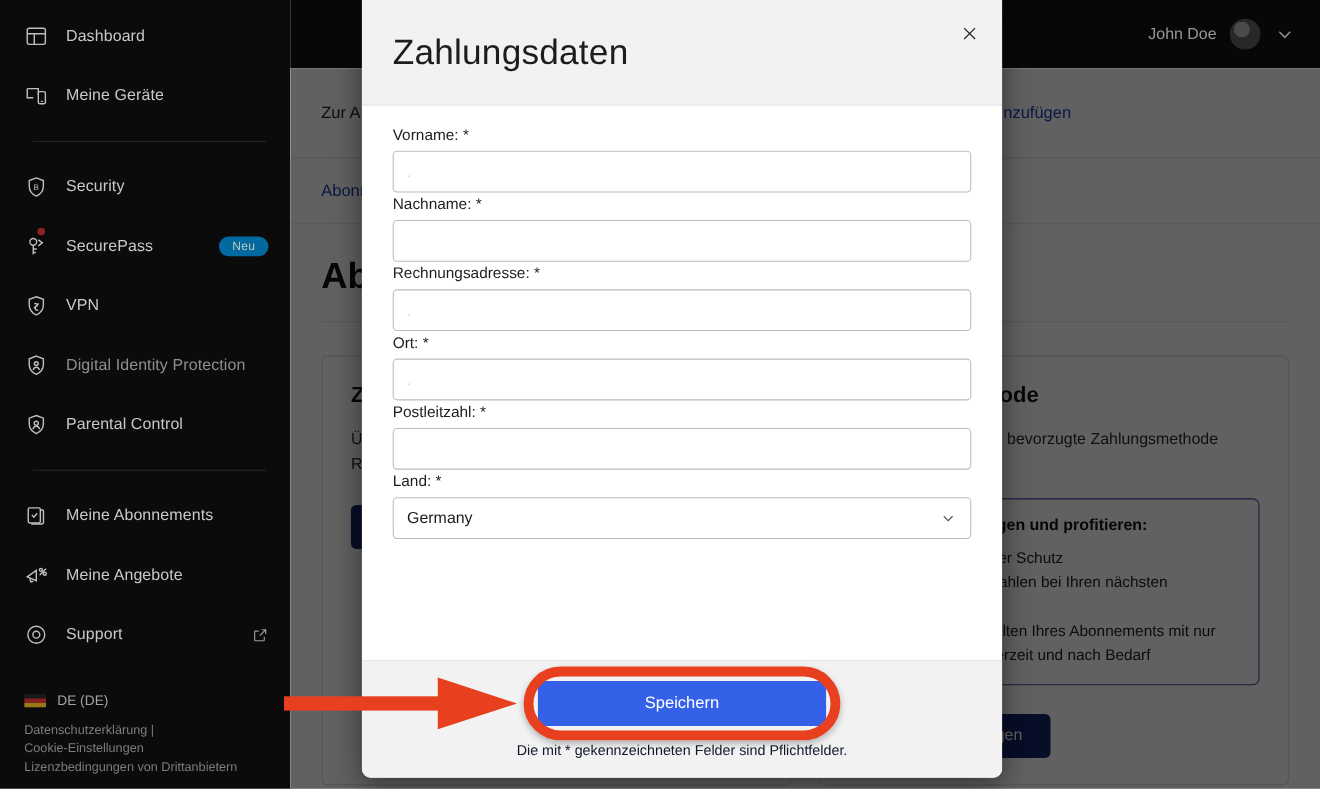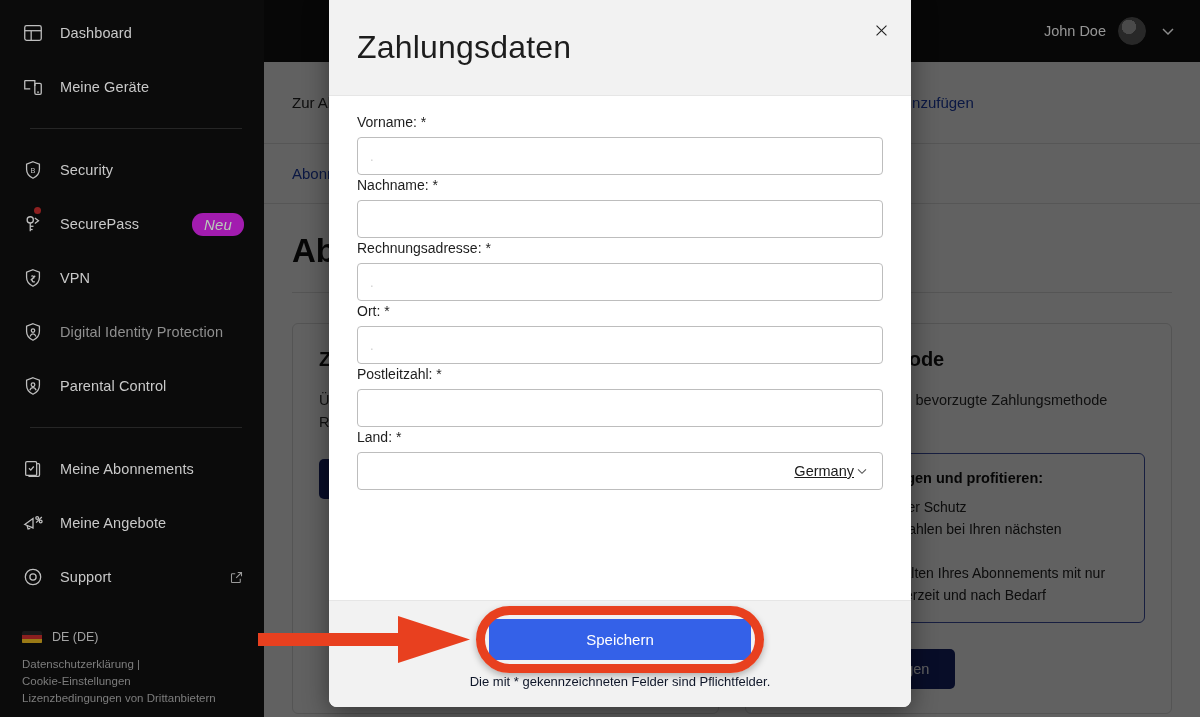"Neu" .badge-neu { background: #a21caf -> #0369a1; font-size: 15px -> 11px; font-style: italic -> none }
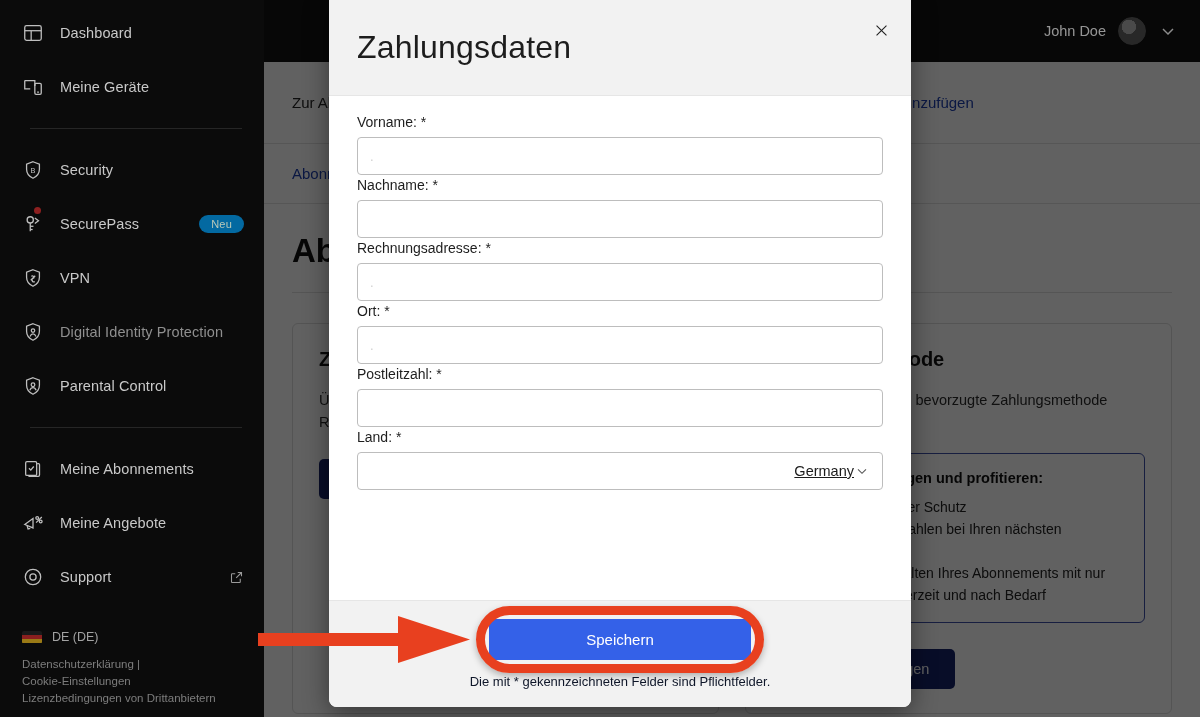"Germany" .select-ctl { justify-content: flex-end -> space-between; text-decoration: underline -> none }
